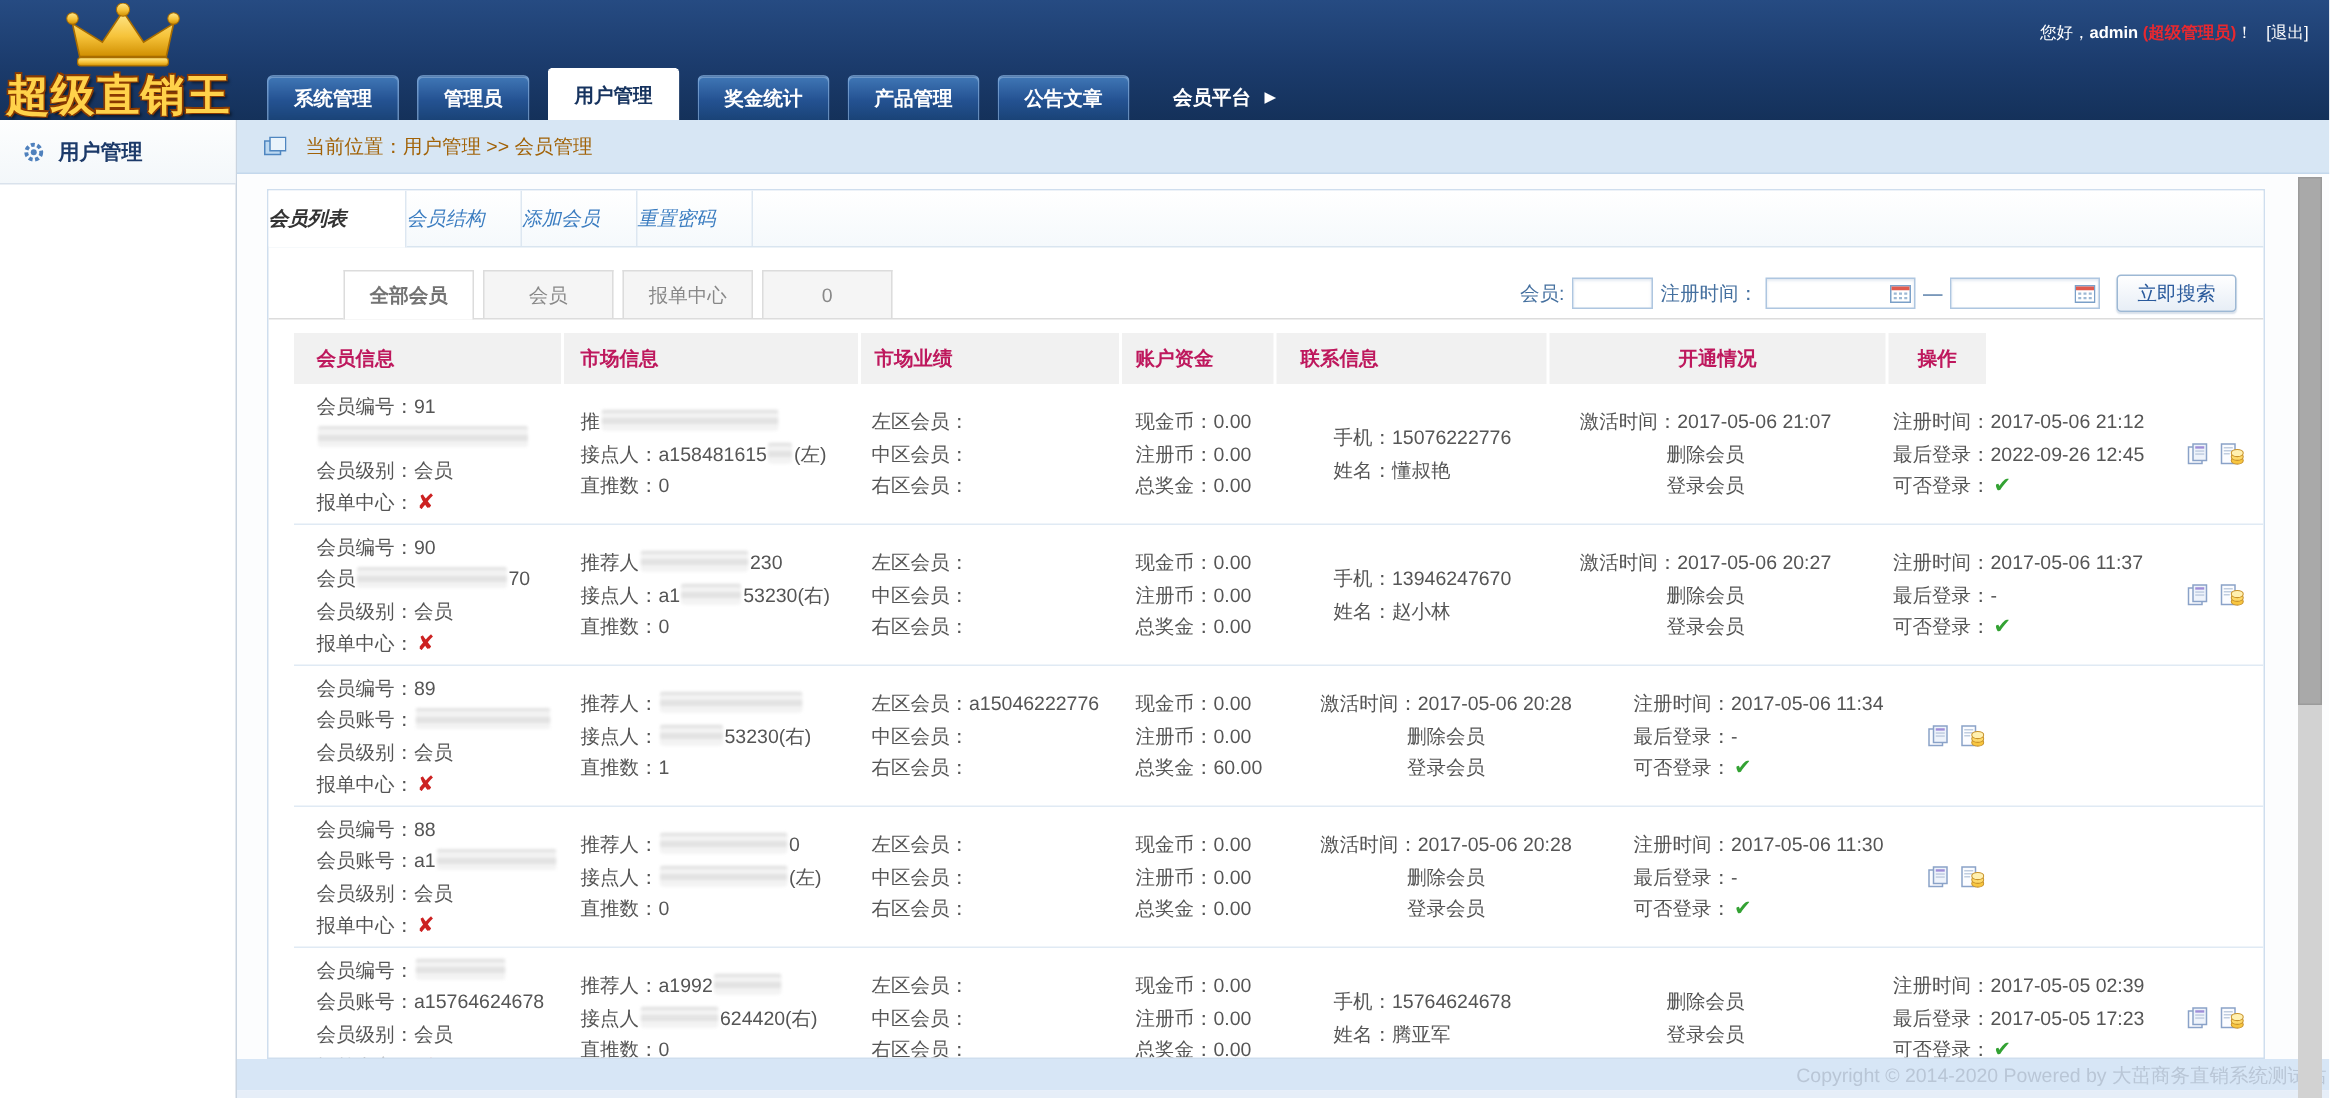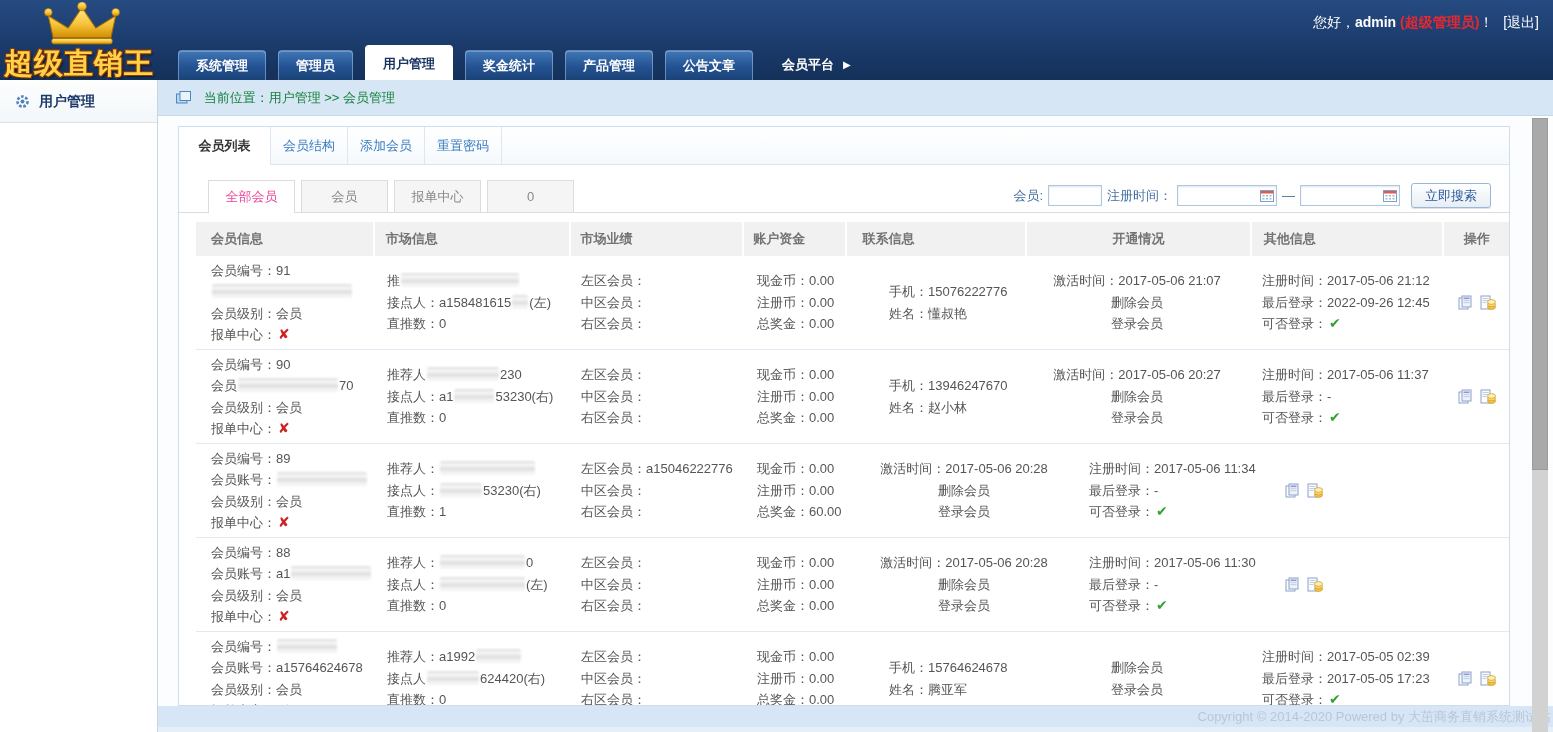"您好，admin (超级管理员)！ [退出]" .user-info { font-size: 14px -> 11px }
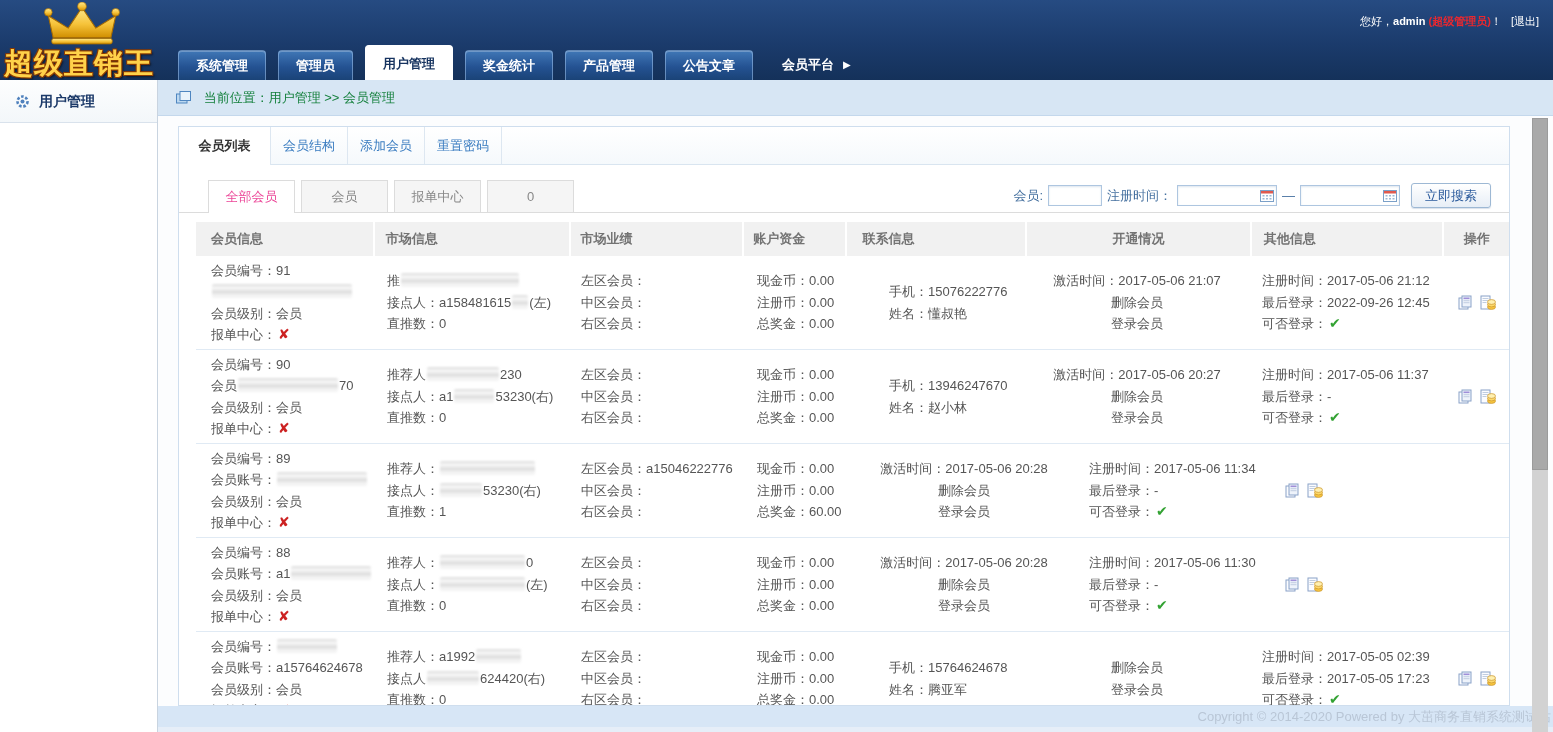"当前位置：用户管理 >> 会员管理" .breadcrumb { color: #15803d -> #a16207 }
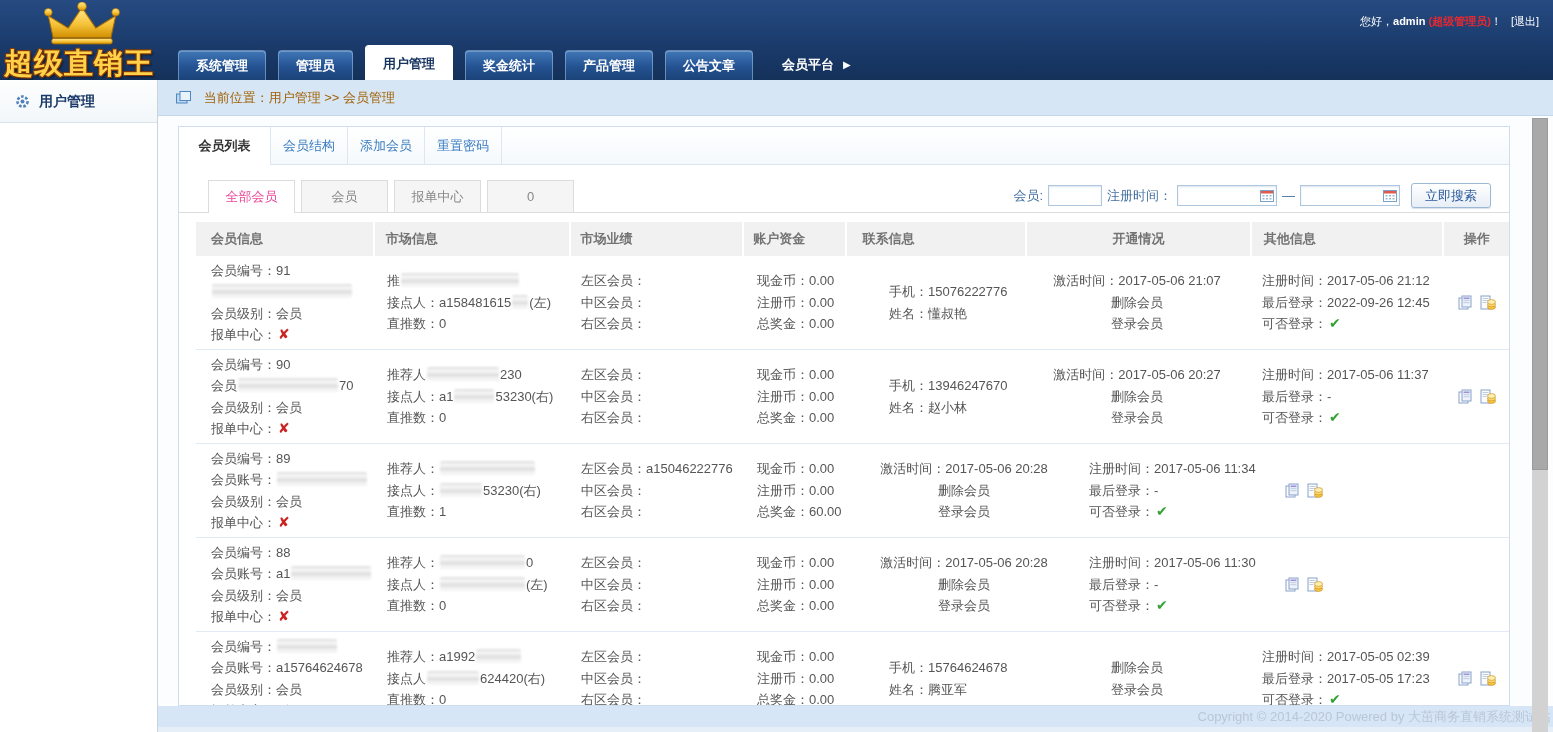"会员列表" .ptab { font-style: none -> italic; text-align: center -> left }
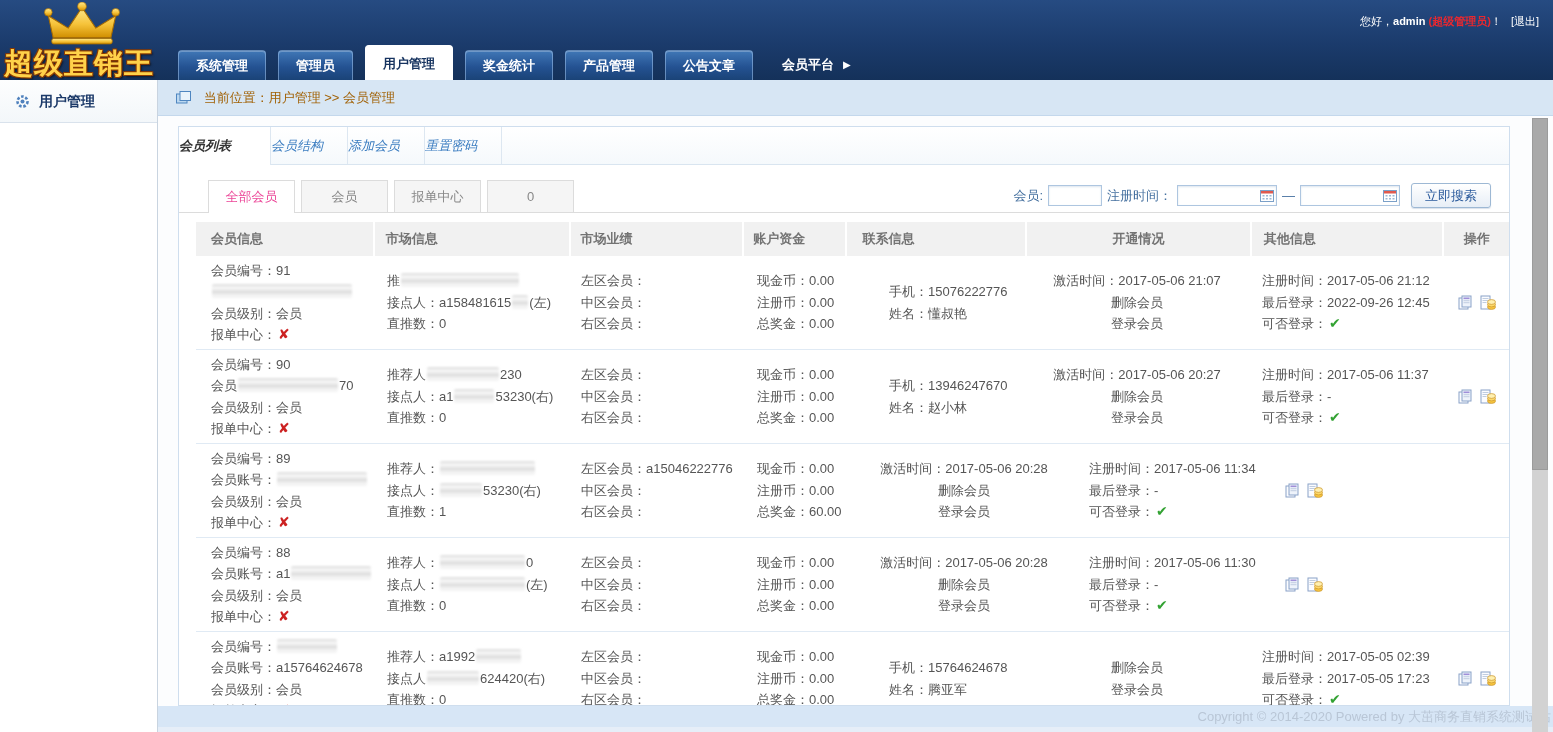"全部会员" .subtab.active { color: #ec4899 -> #737373; font-weight: normal -> bold; margin-left: none -> 21px }
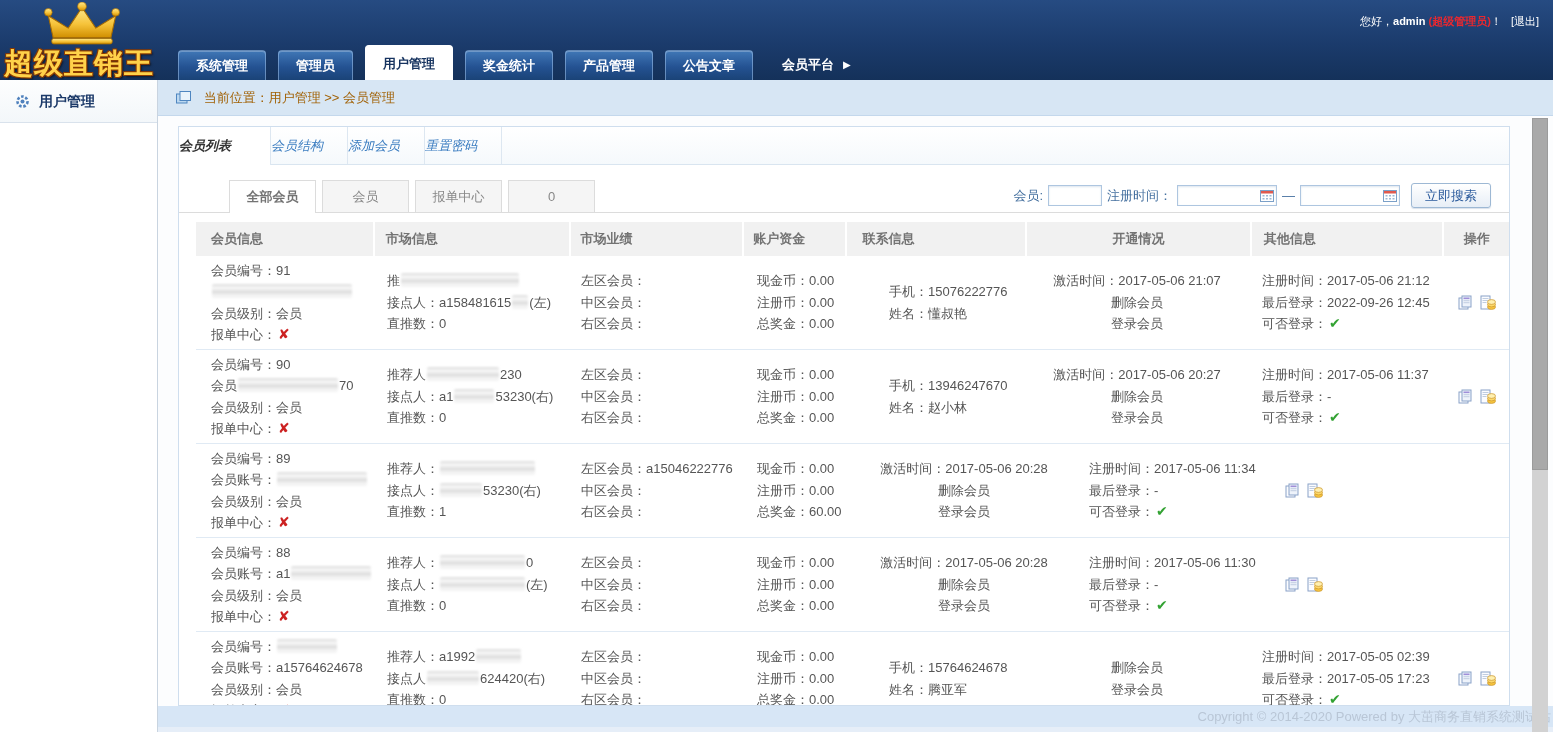"会员信息" .th { color: #737373 -> #be185d }
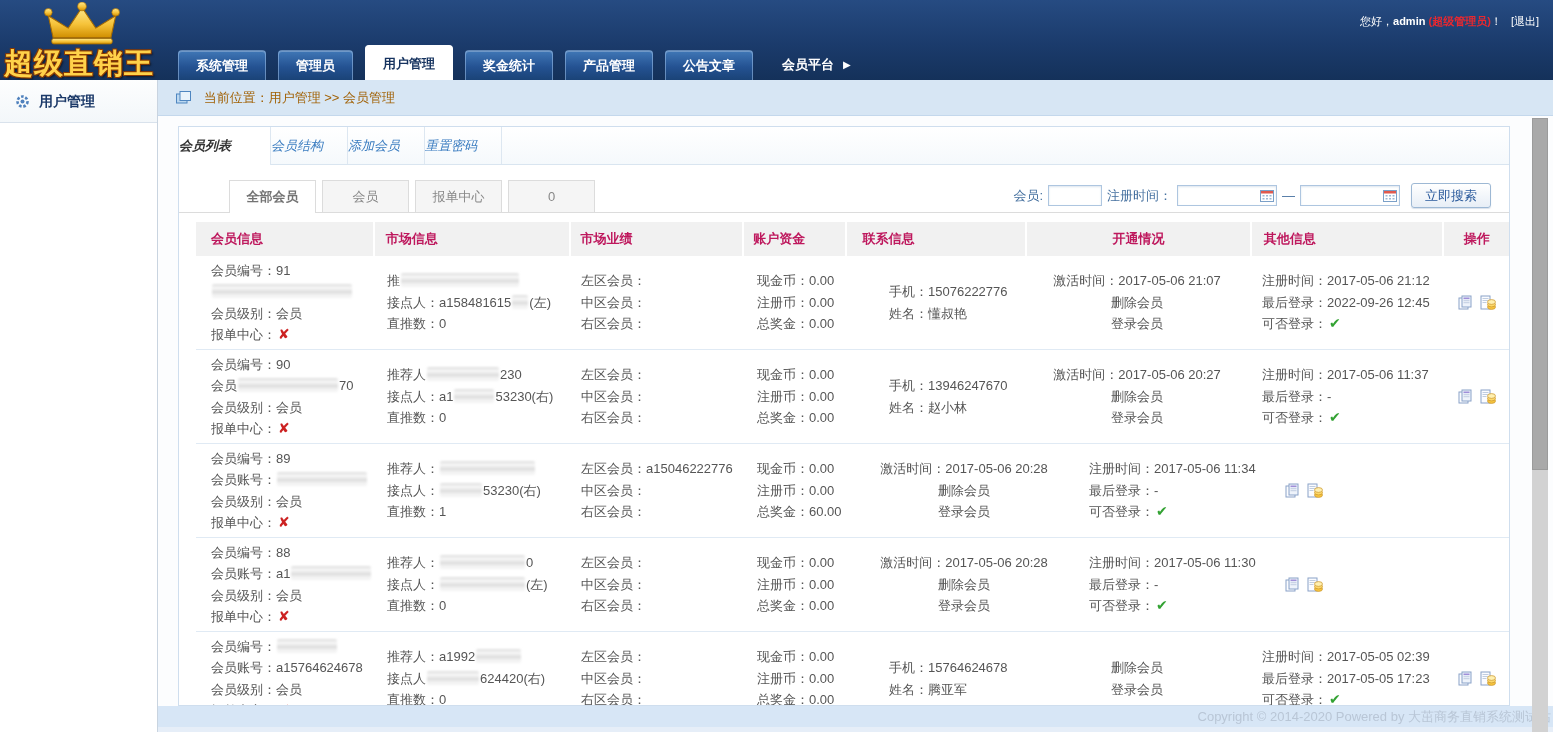"其他信息" div.th { html: <div>其他信息</div> -> none }
